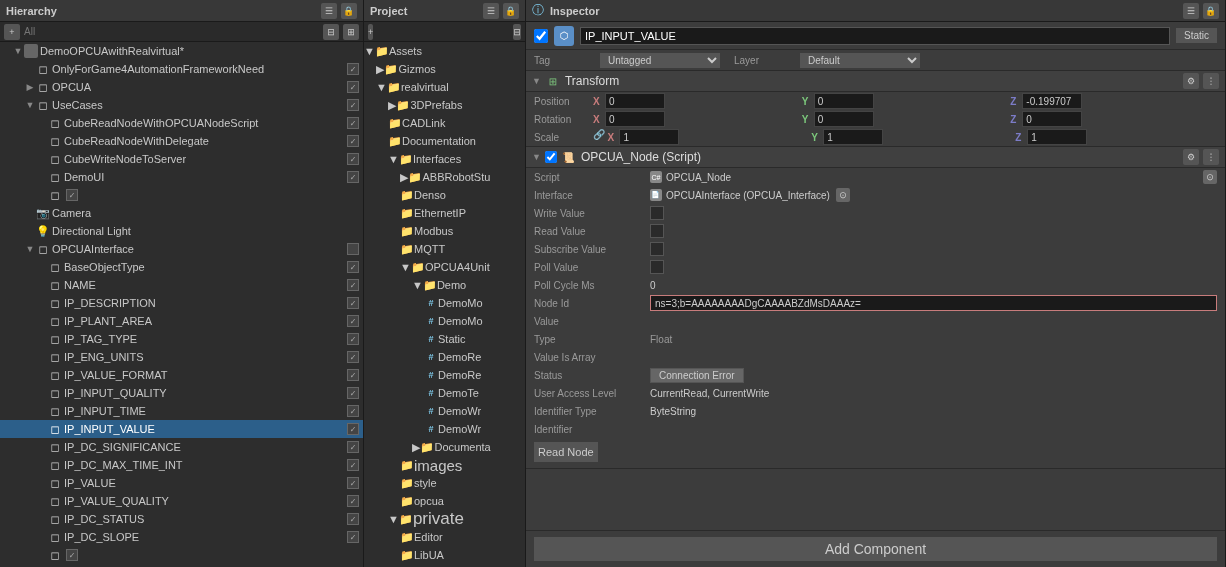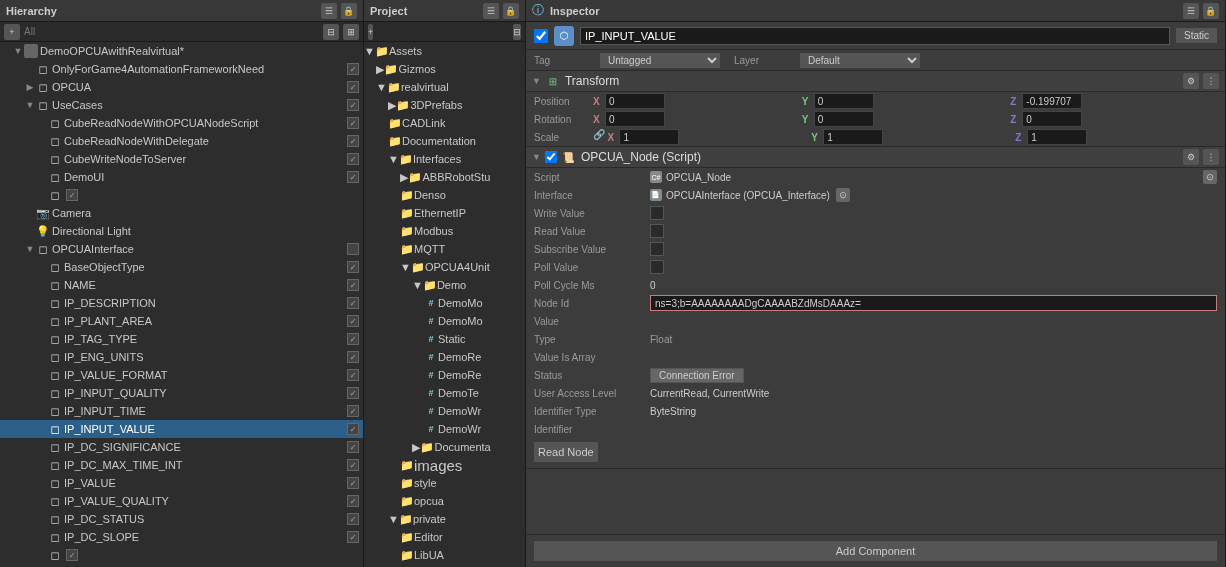"private" span { font-size: 11px -> 17px }
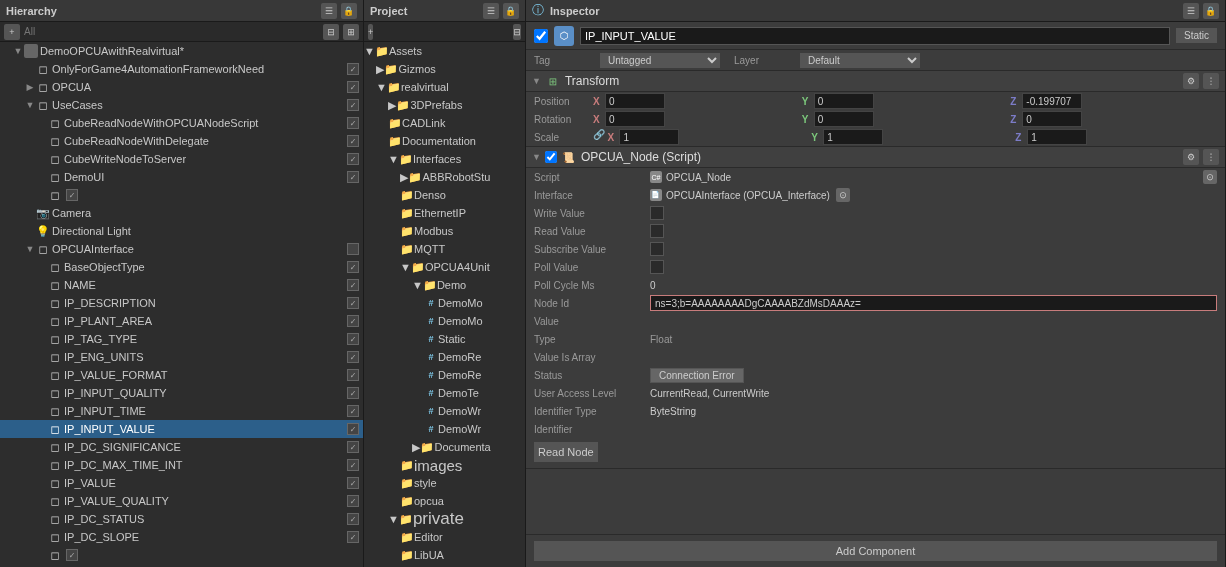"Add Component" .add-component-btn { font-size: 11px -> 14px }
